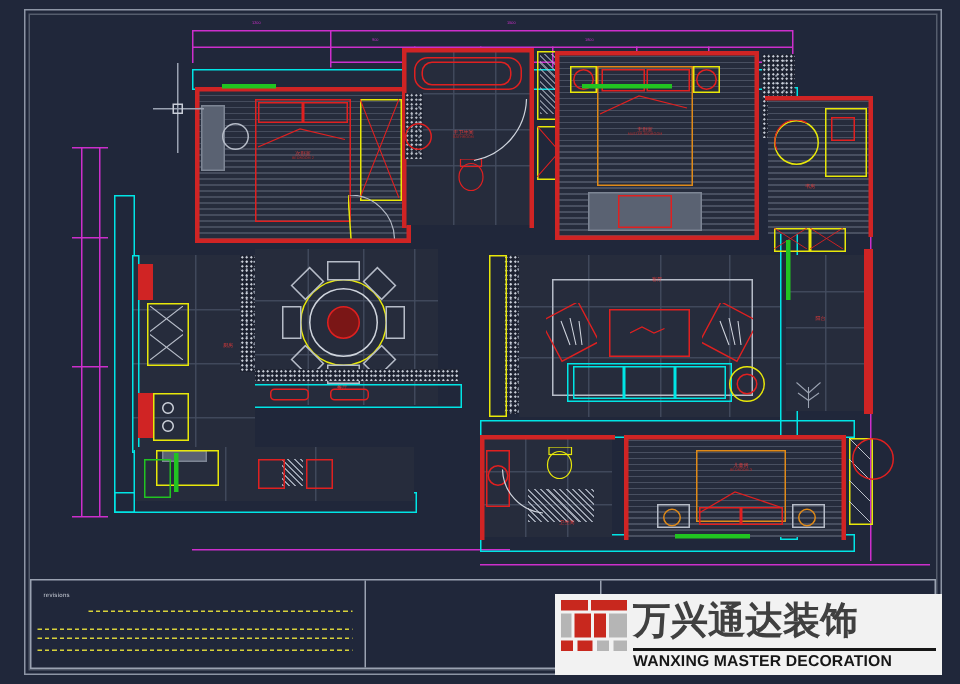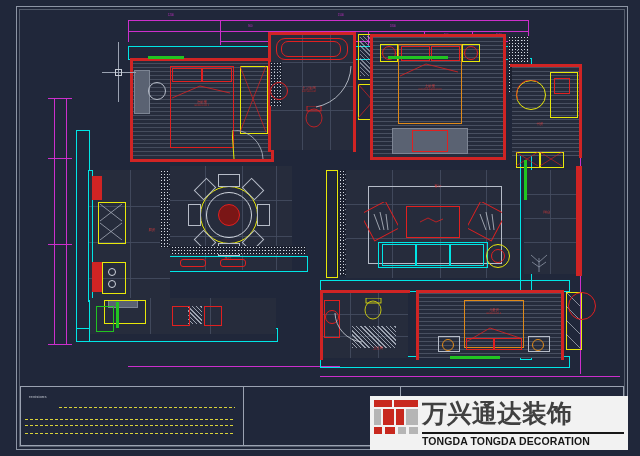"TONGDA TONGDA DECORATION" div { text: TONGDA TONGDA -> WANXING MASTER }
